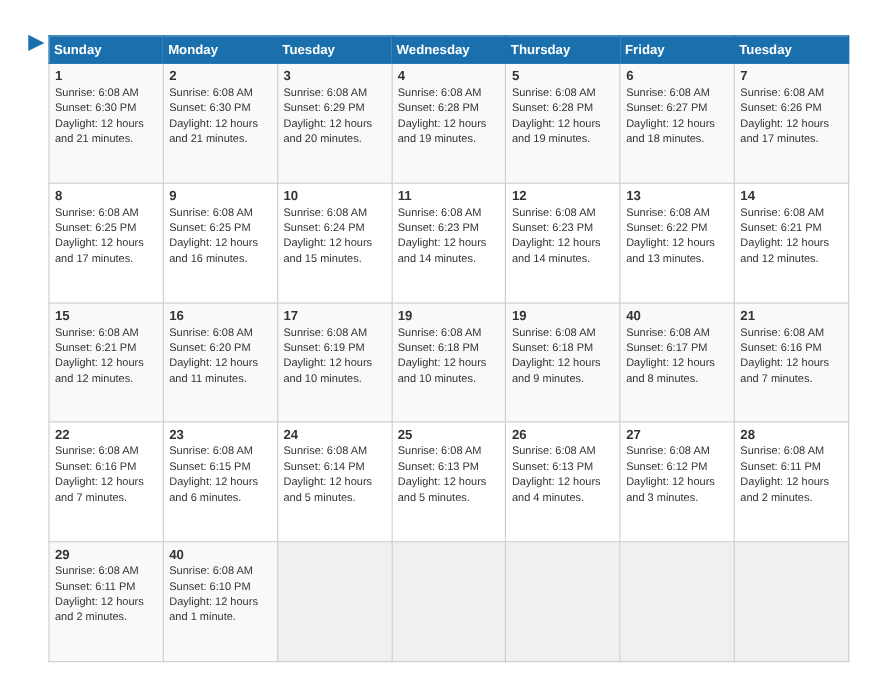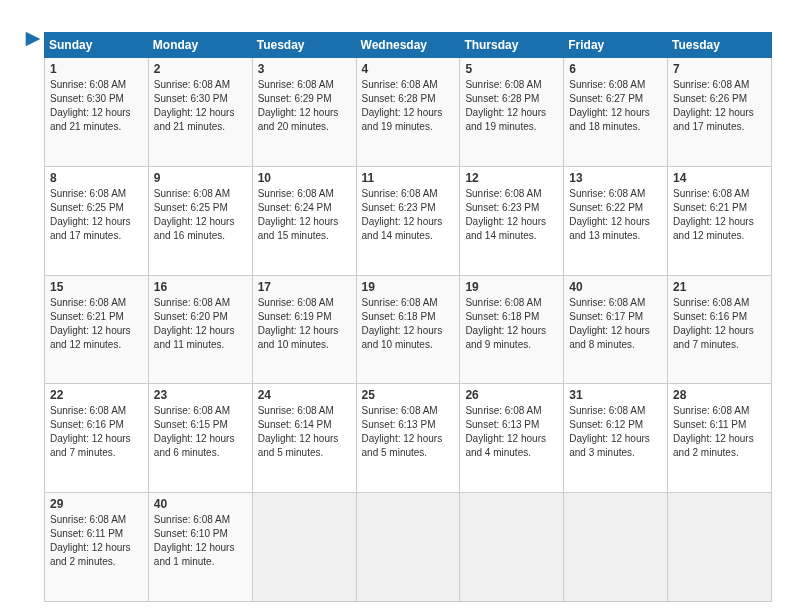"31" span.day-num { text: 31 -> 27 }
